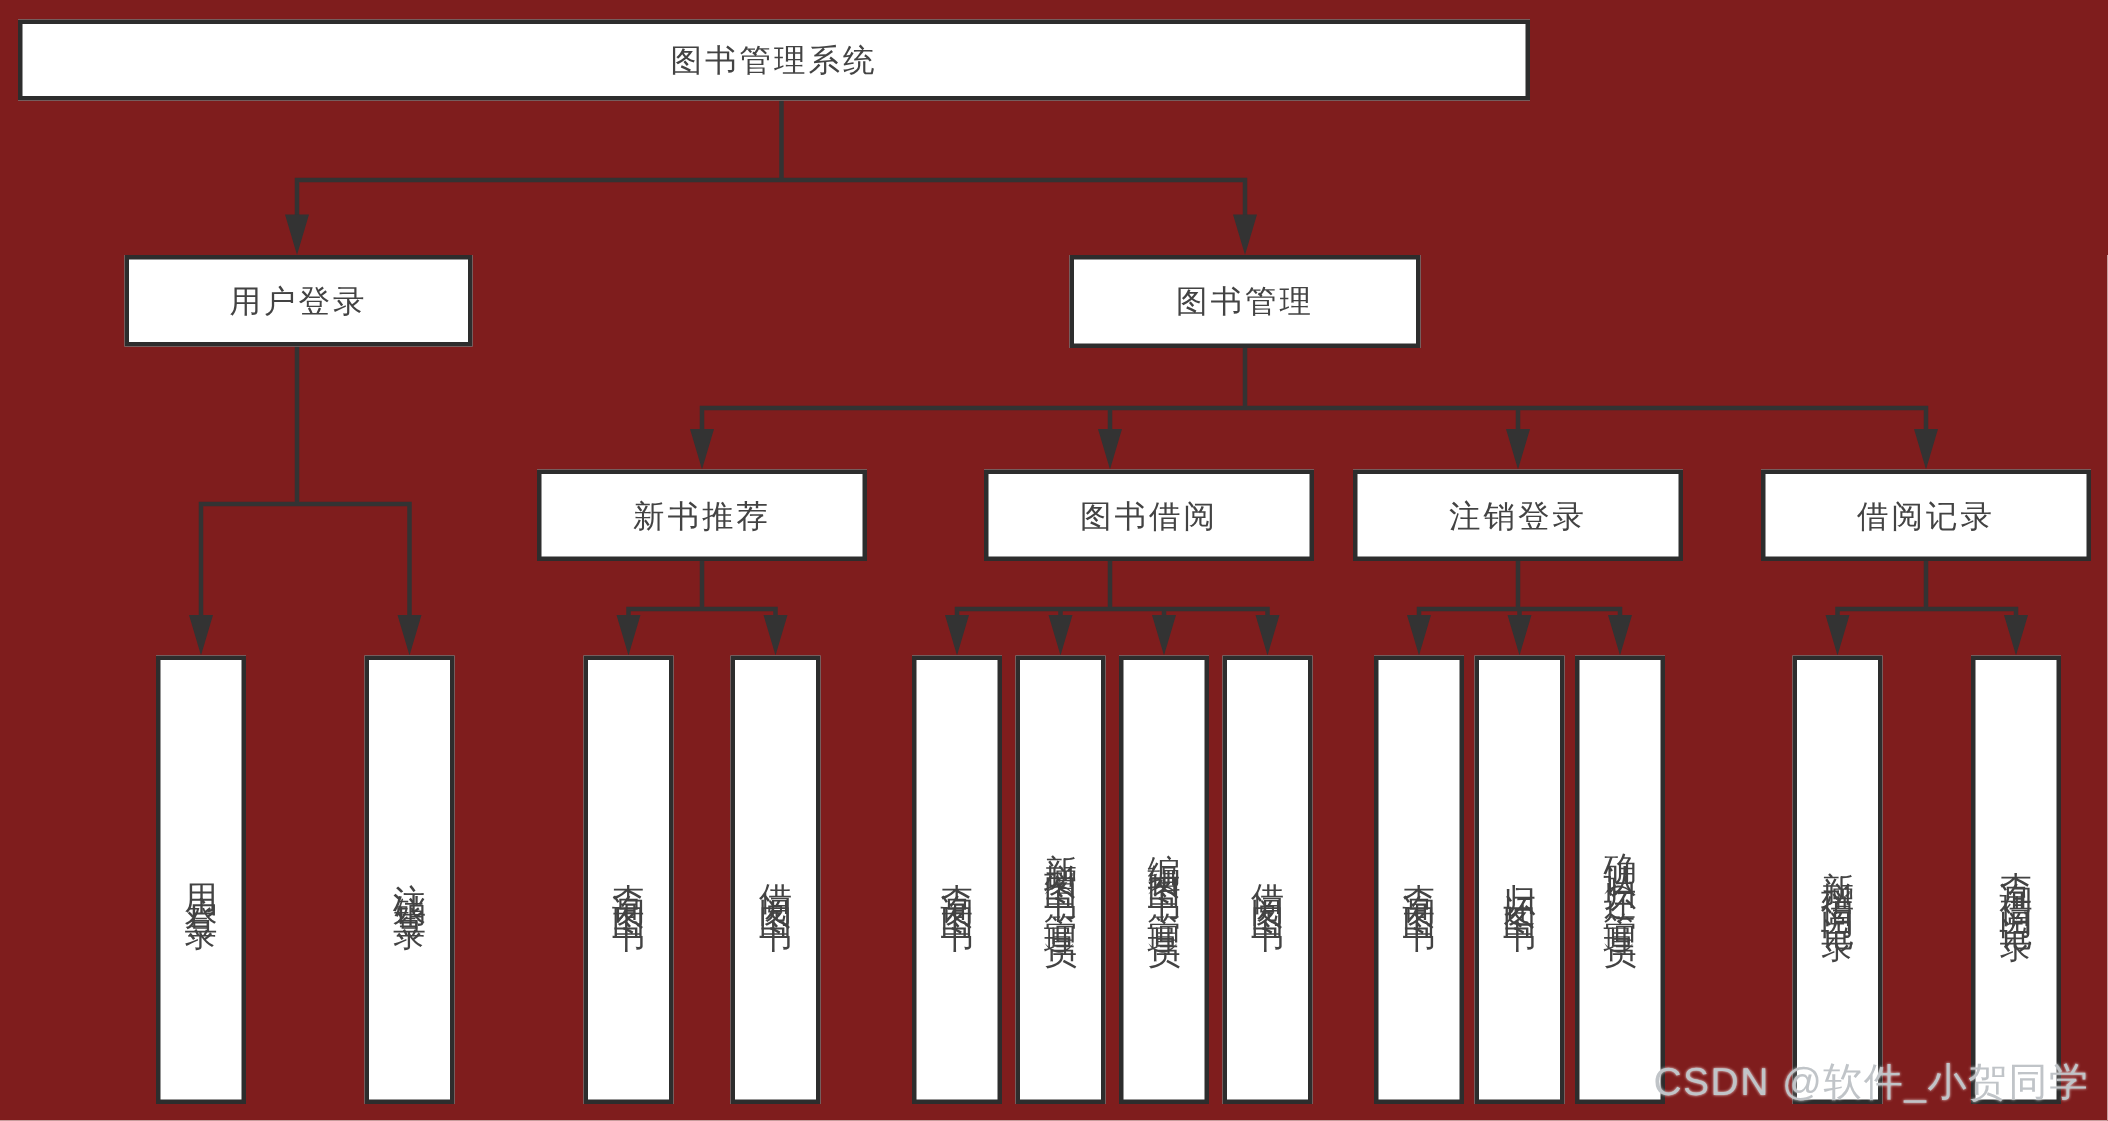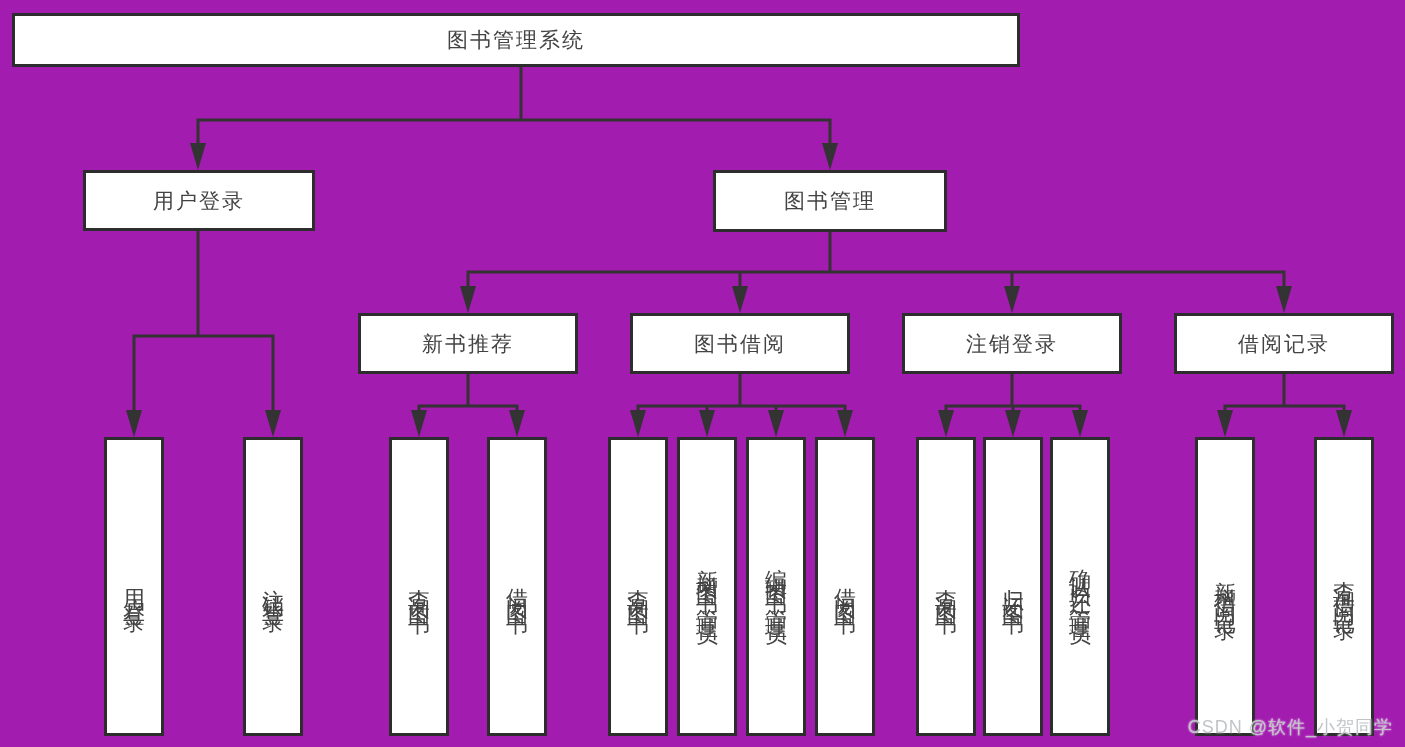"图书管理系统" #stage { background: #a21caf -> #7f1d1d }
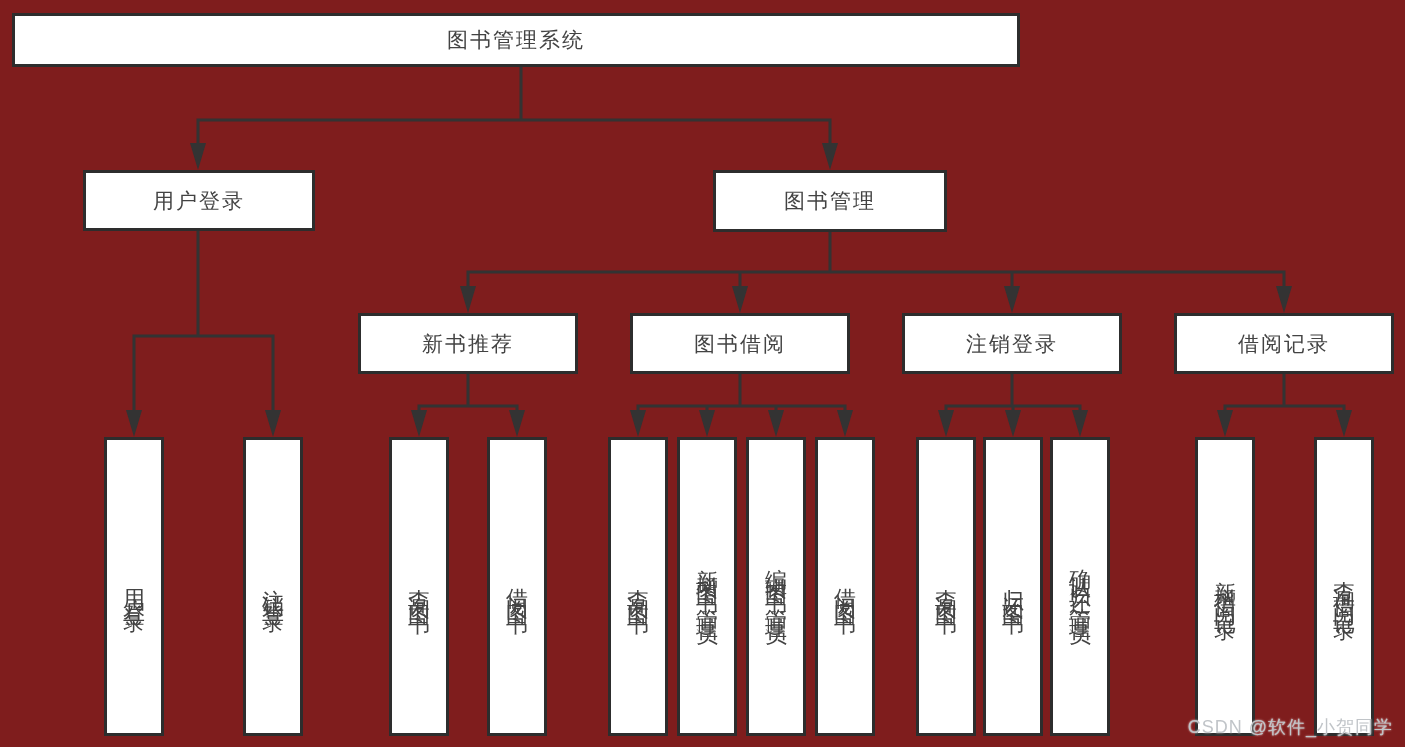"图书借阅" div.box { left: 630px -> 656px }
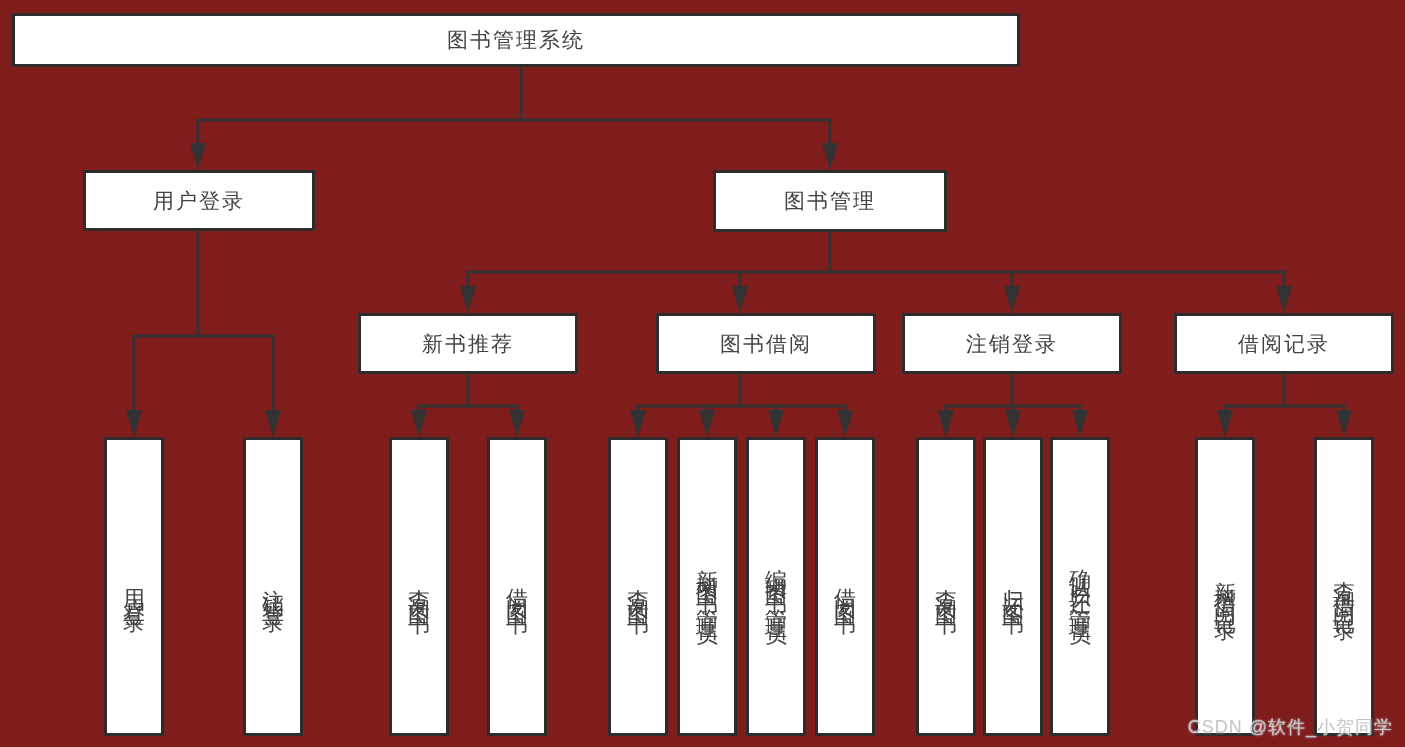"CSDN @软件_小贺同学" .watermark { font-size: 18px -> 26px }
